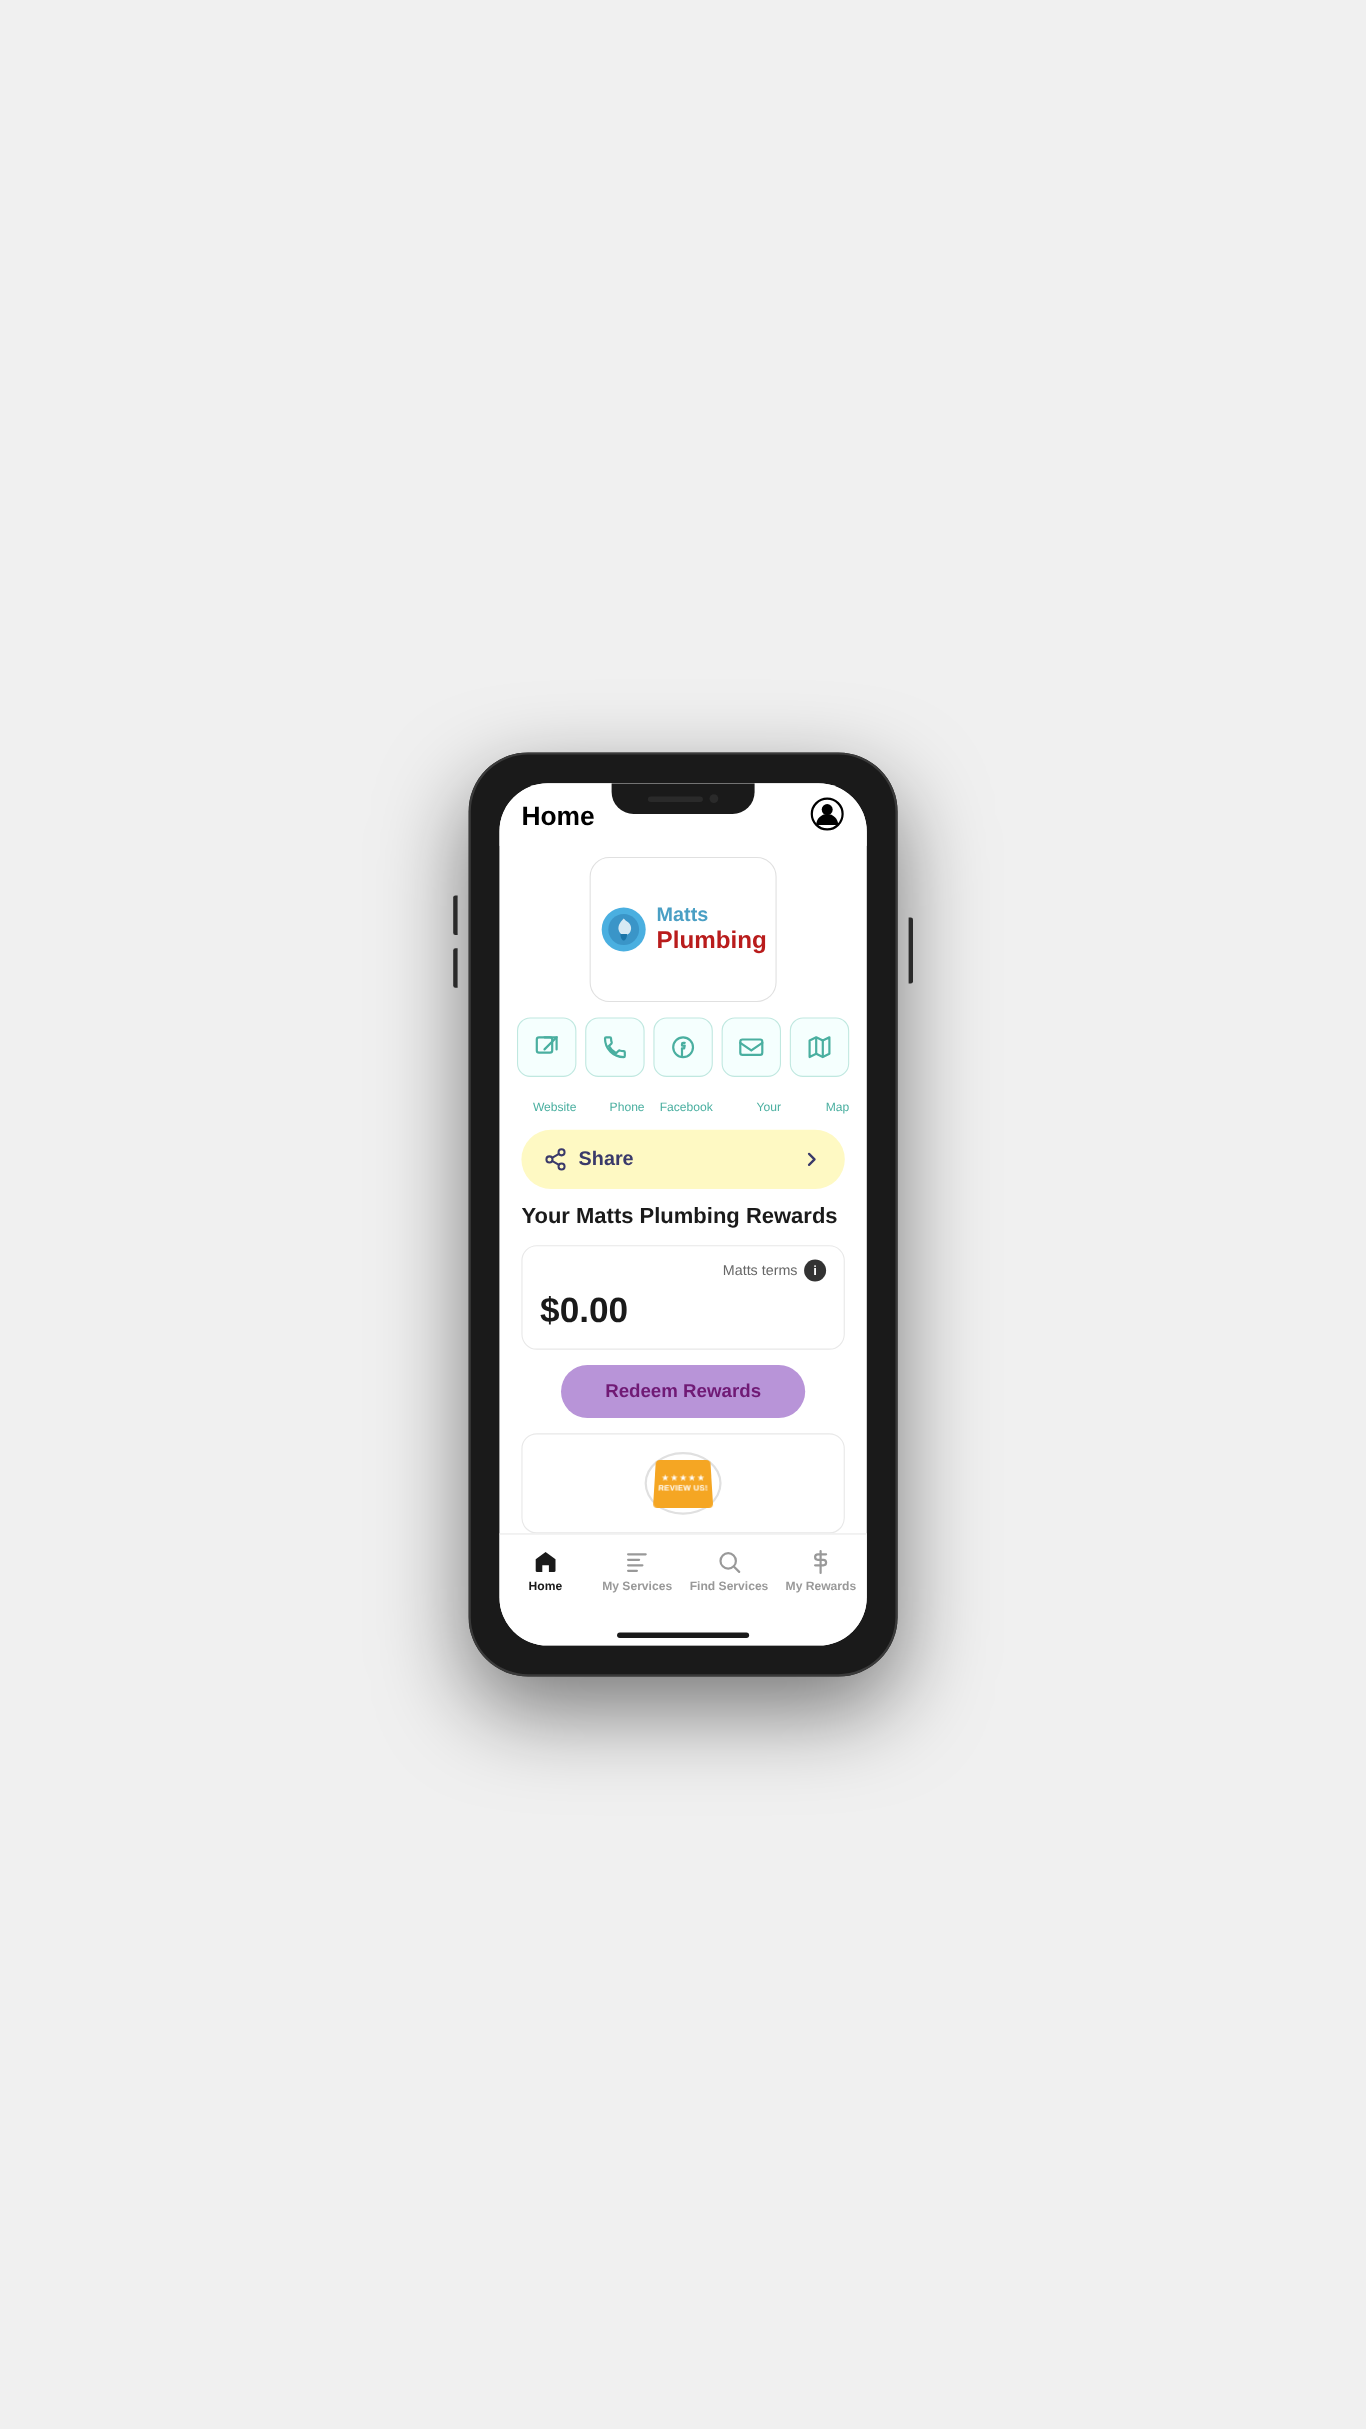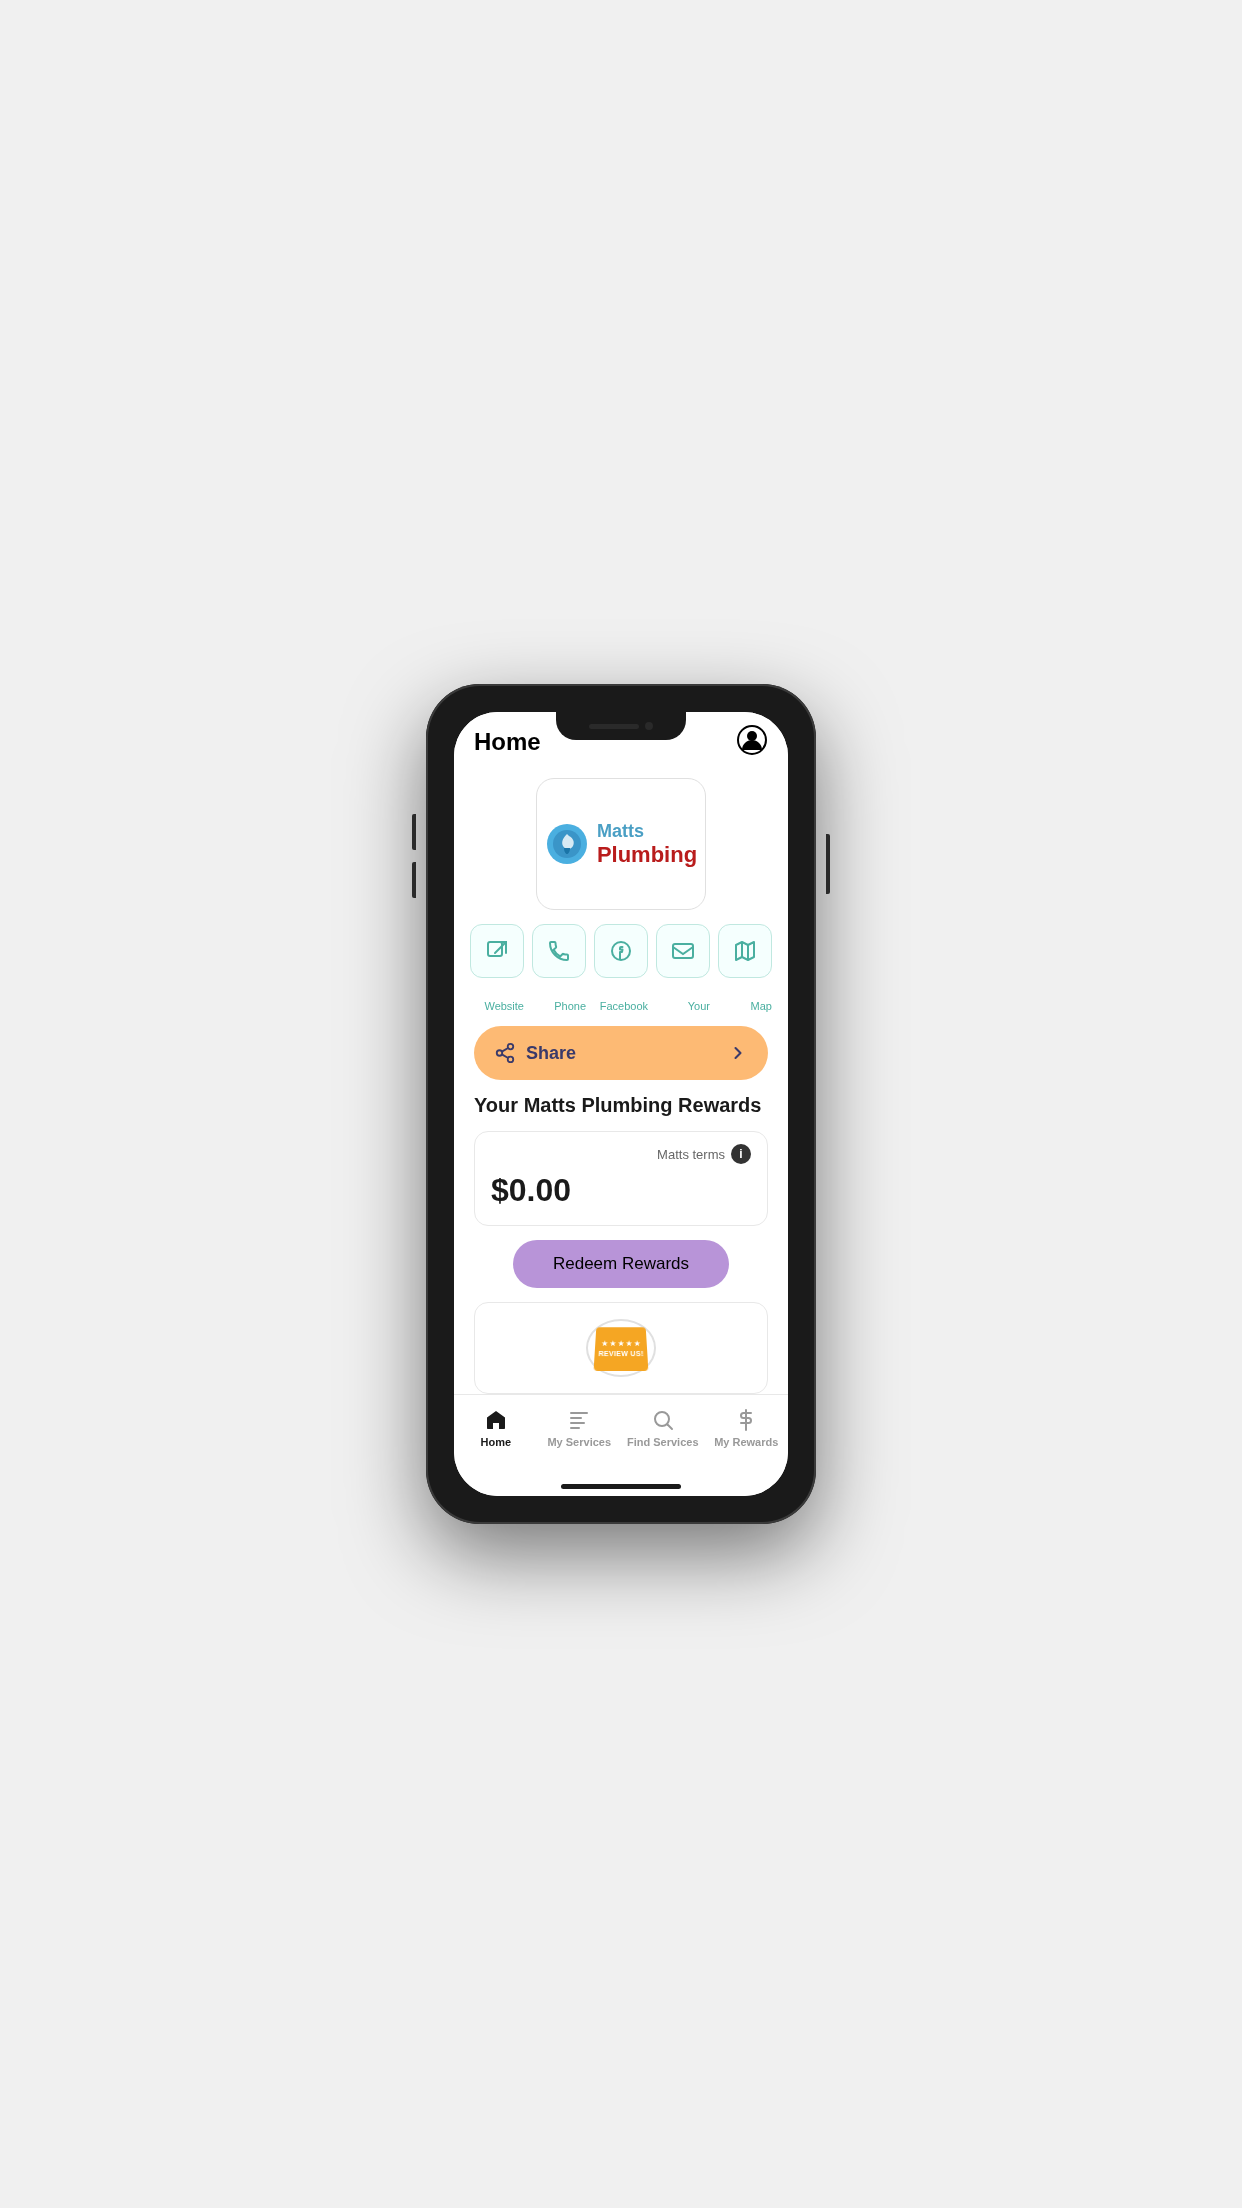"Share" .share-btn { background: #fdba74 -> #fef9c3 }
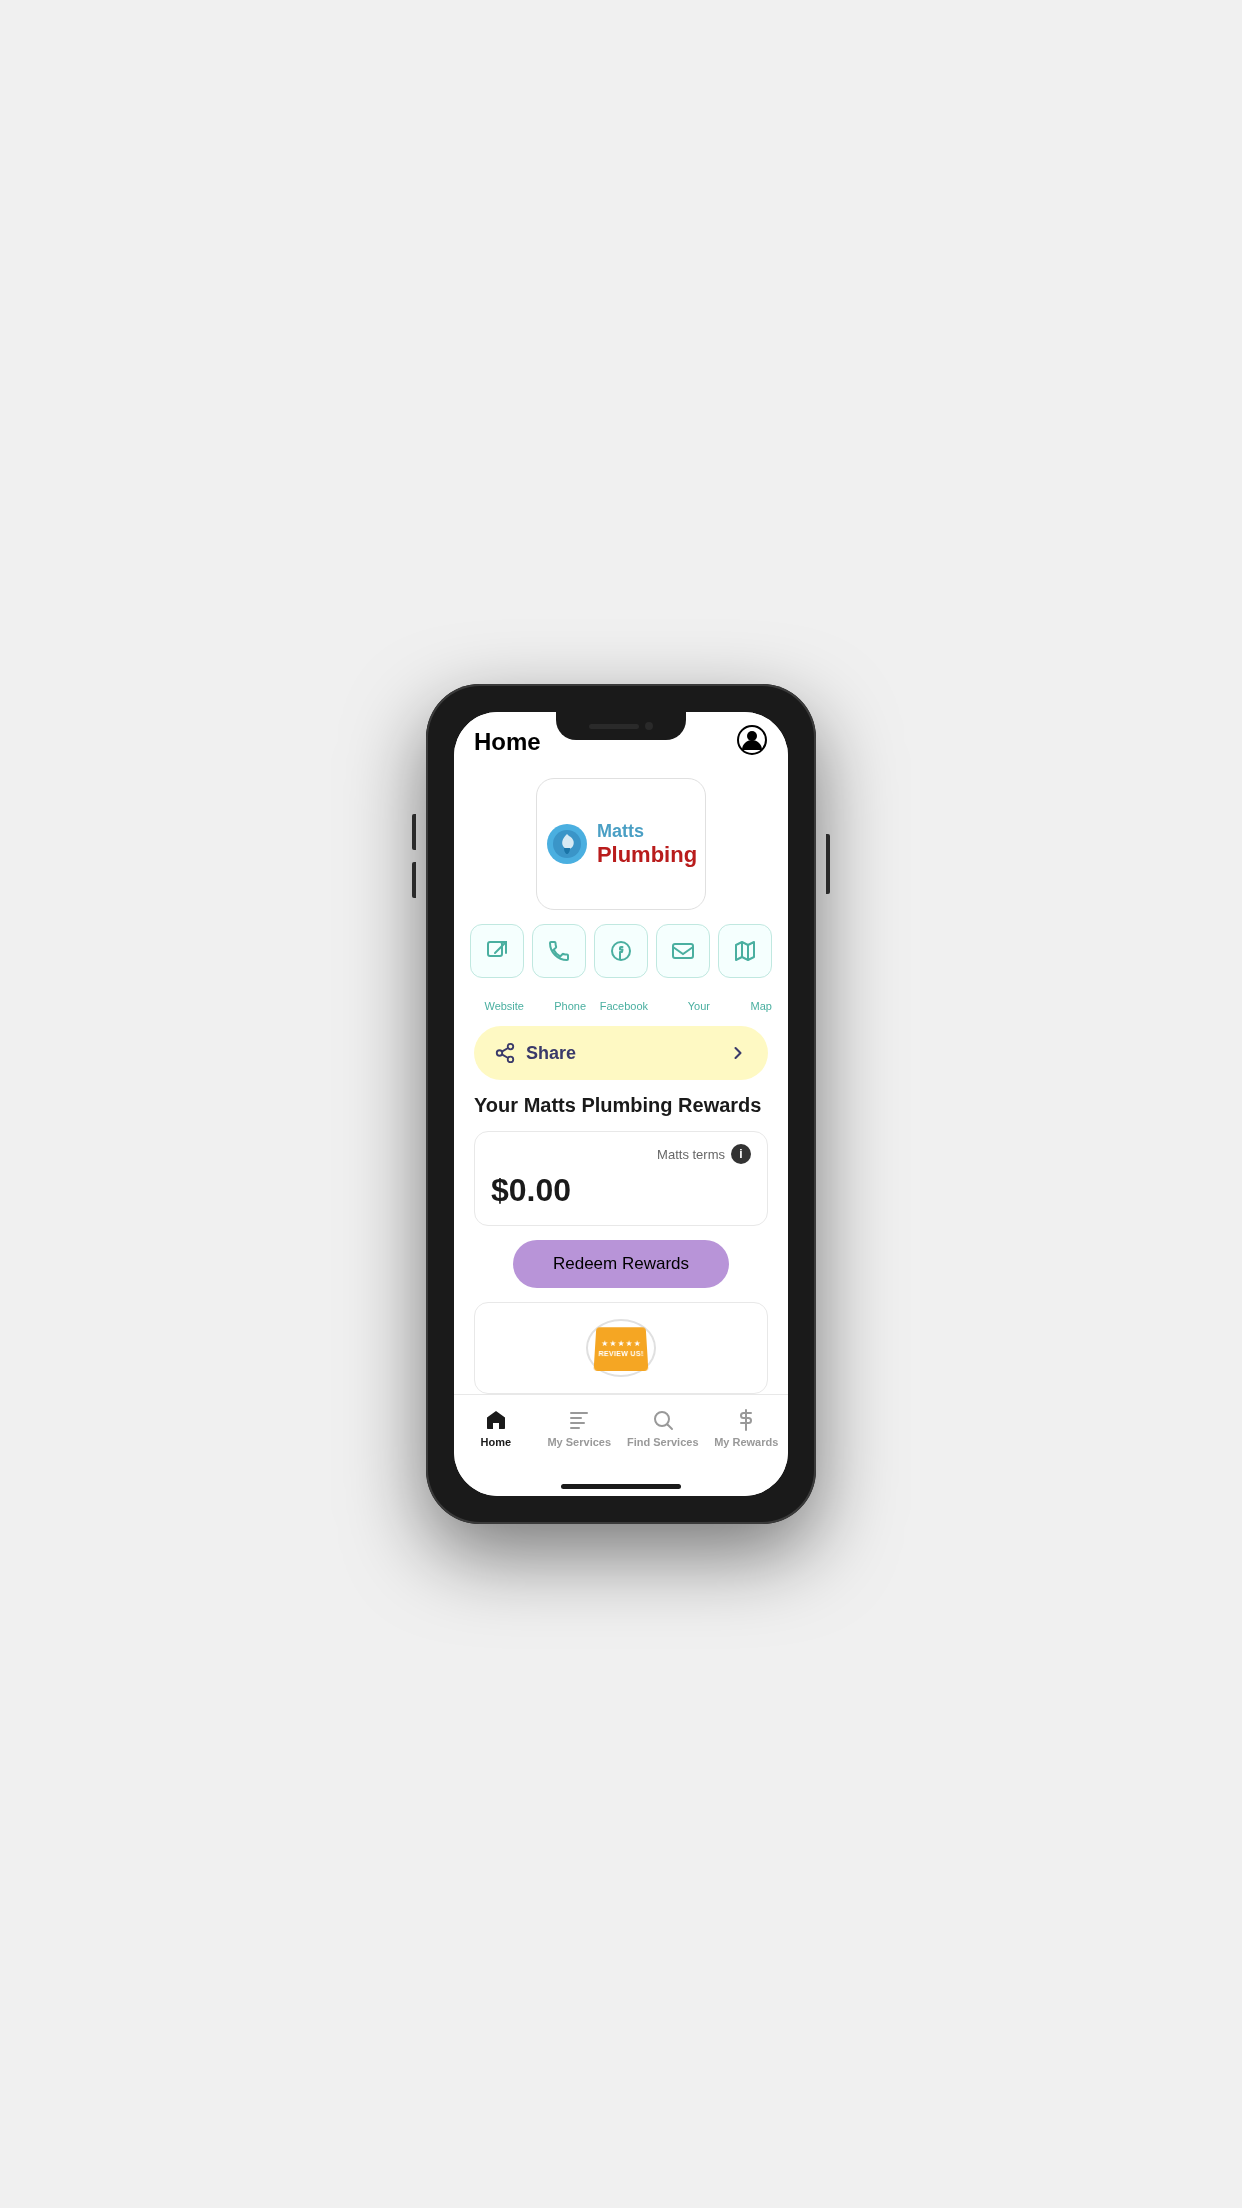"Redeem Rewards" .redeem-btn { color: #000000 -> #701a75; font-weight: 400 -> 700 }
